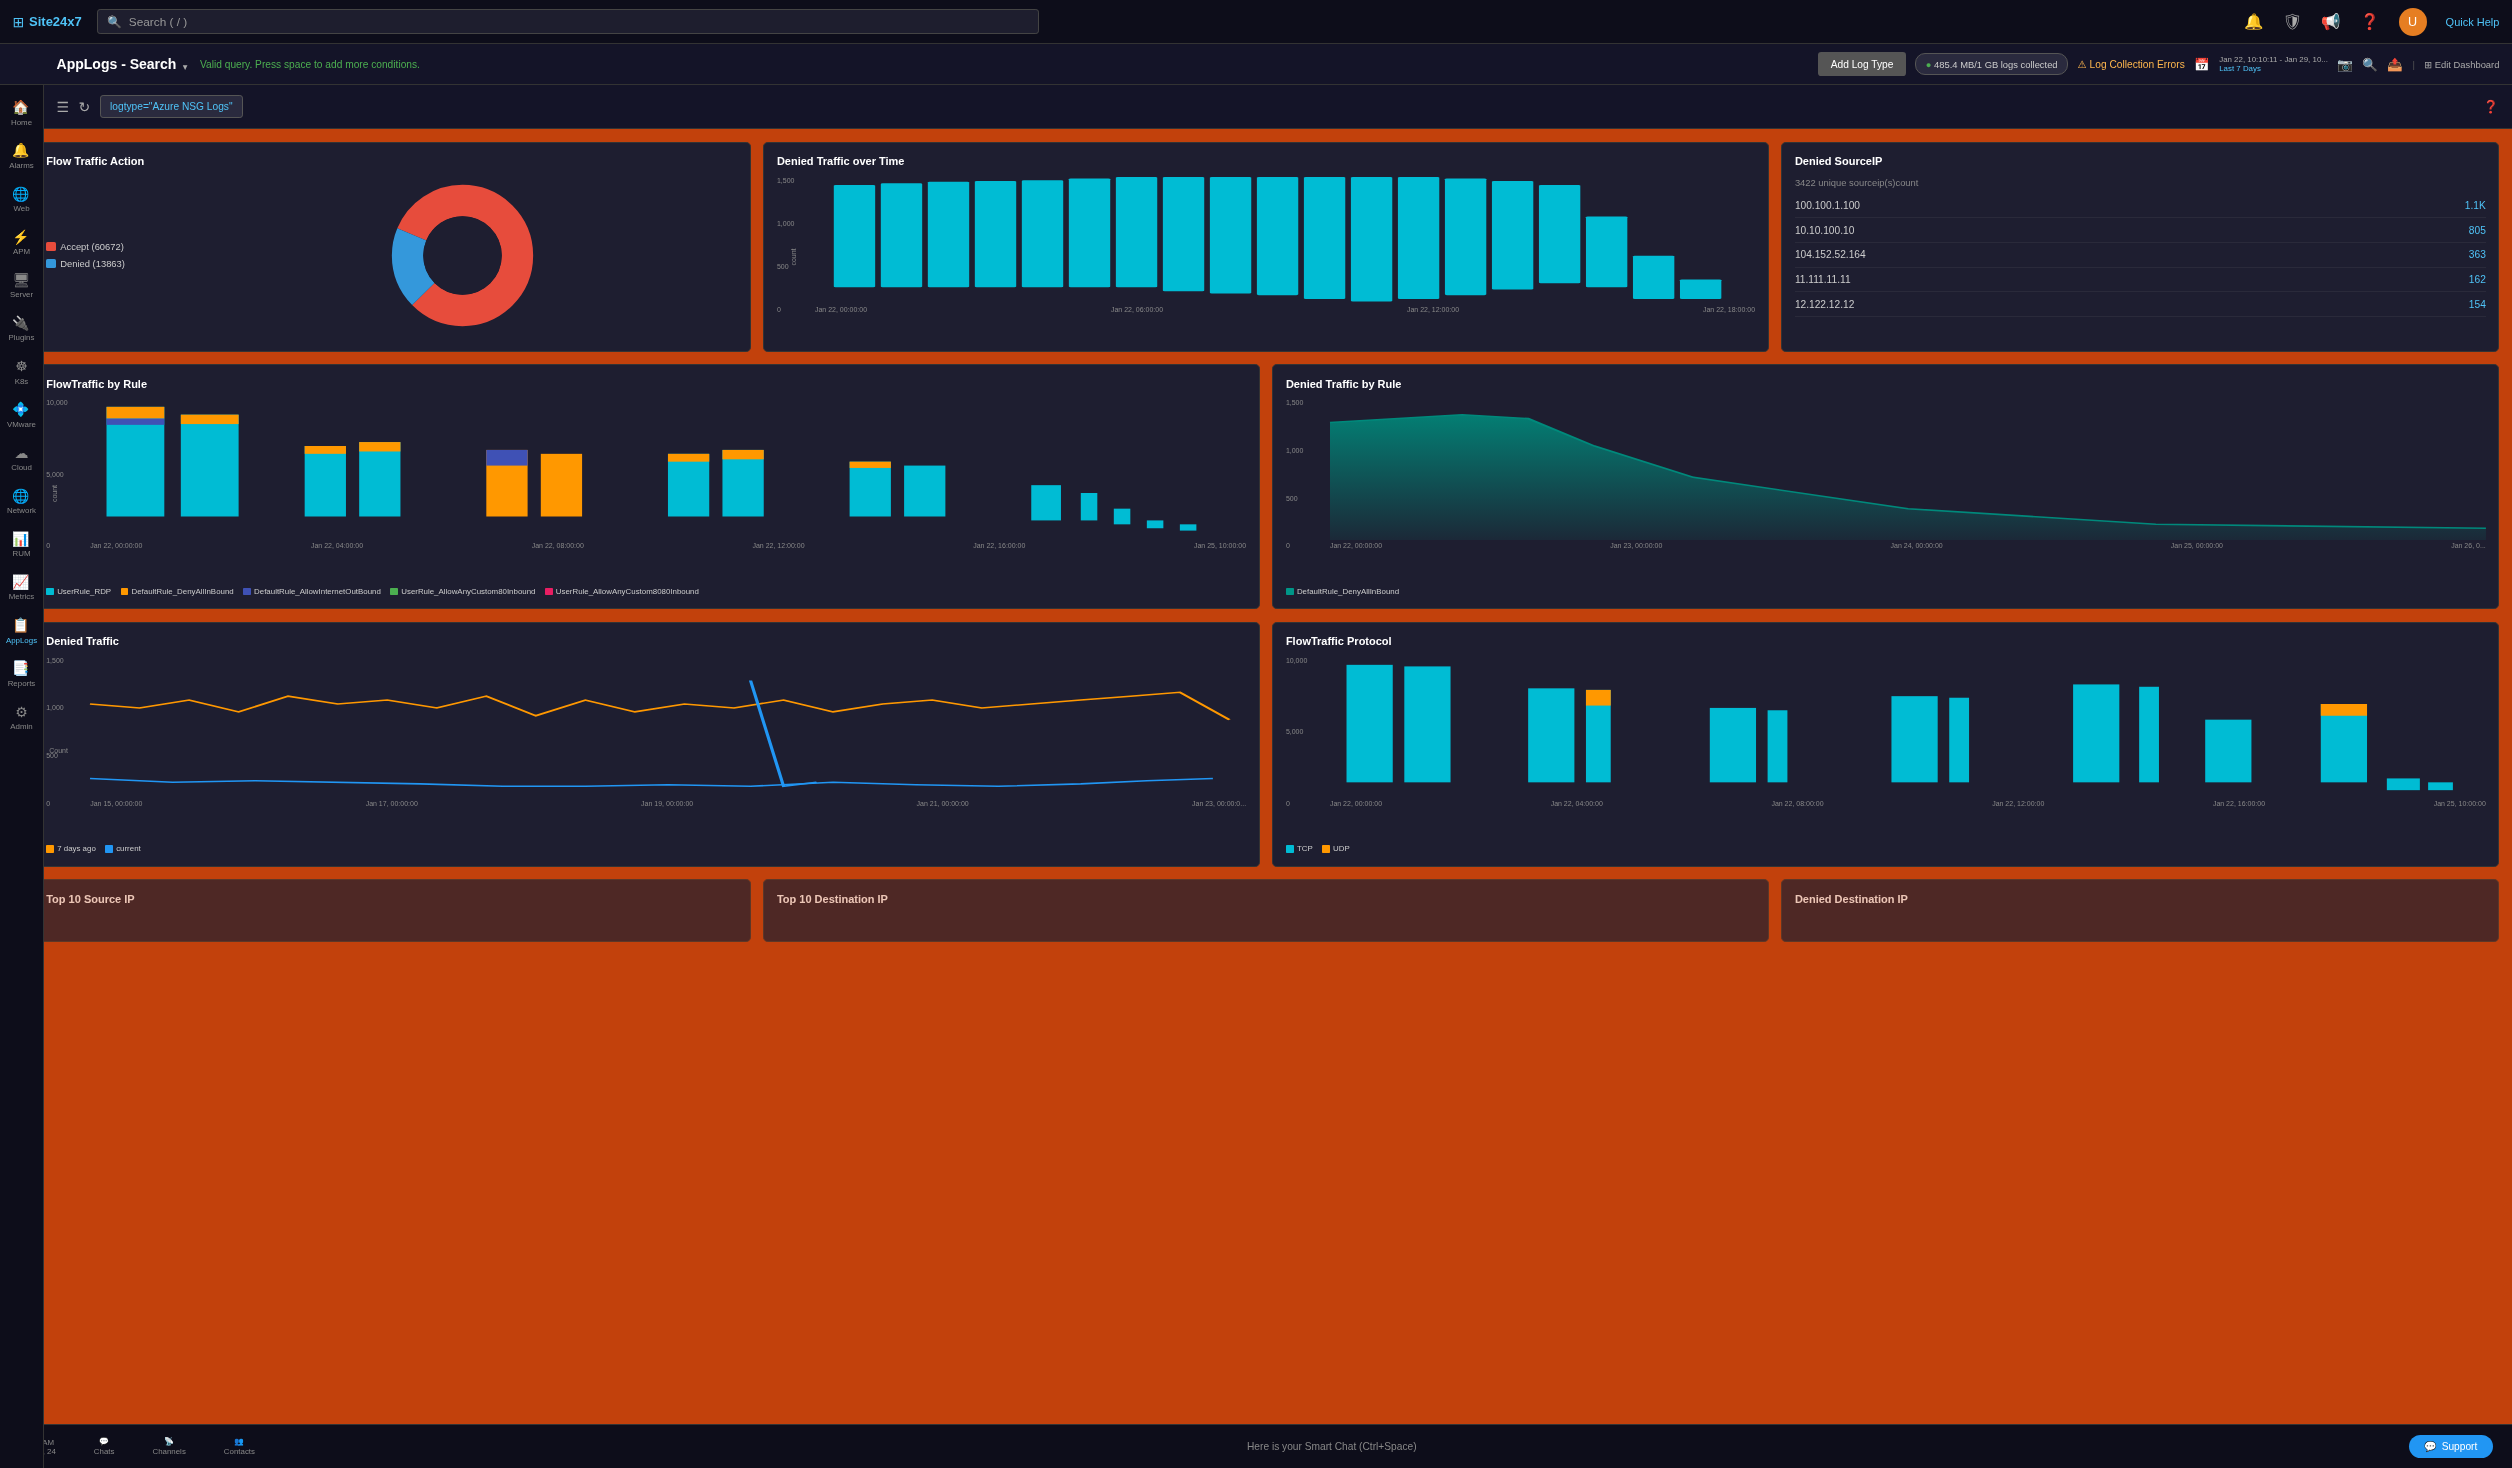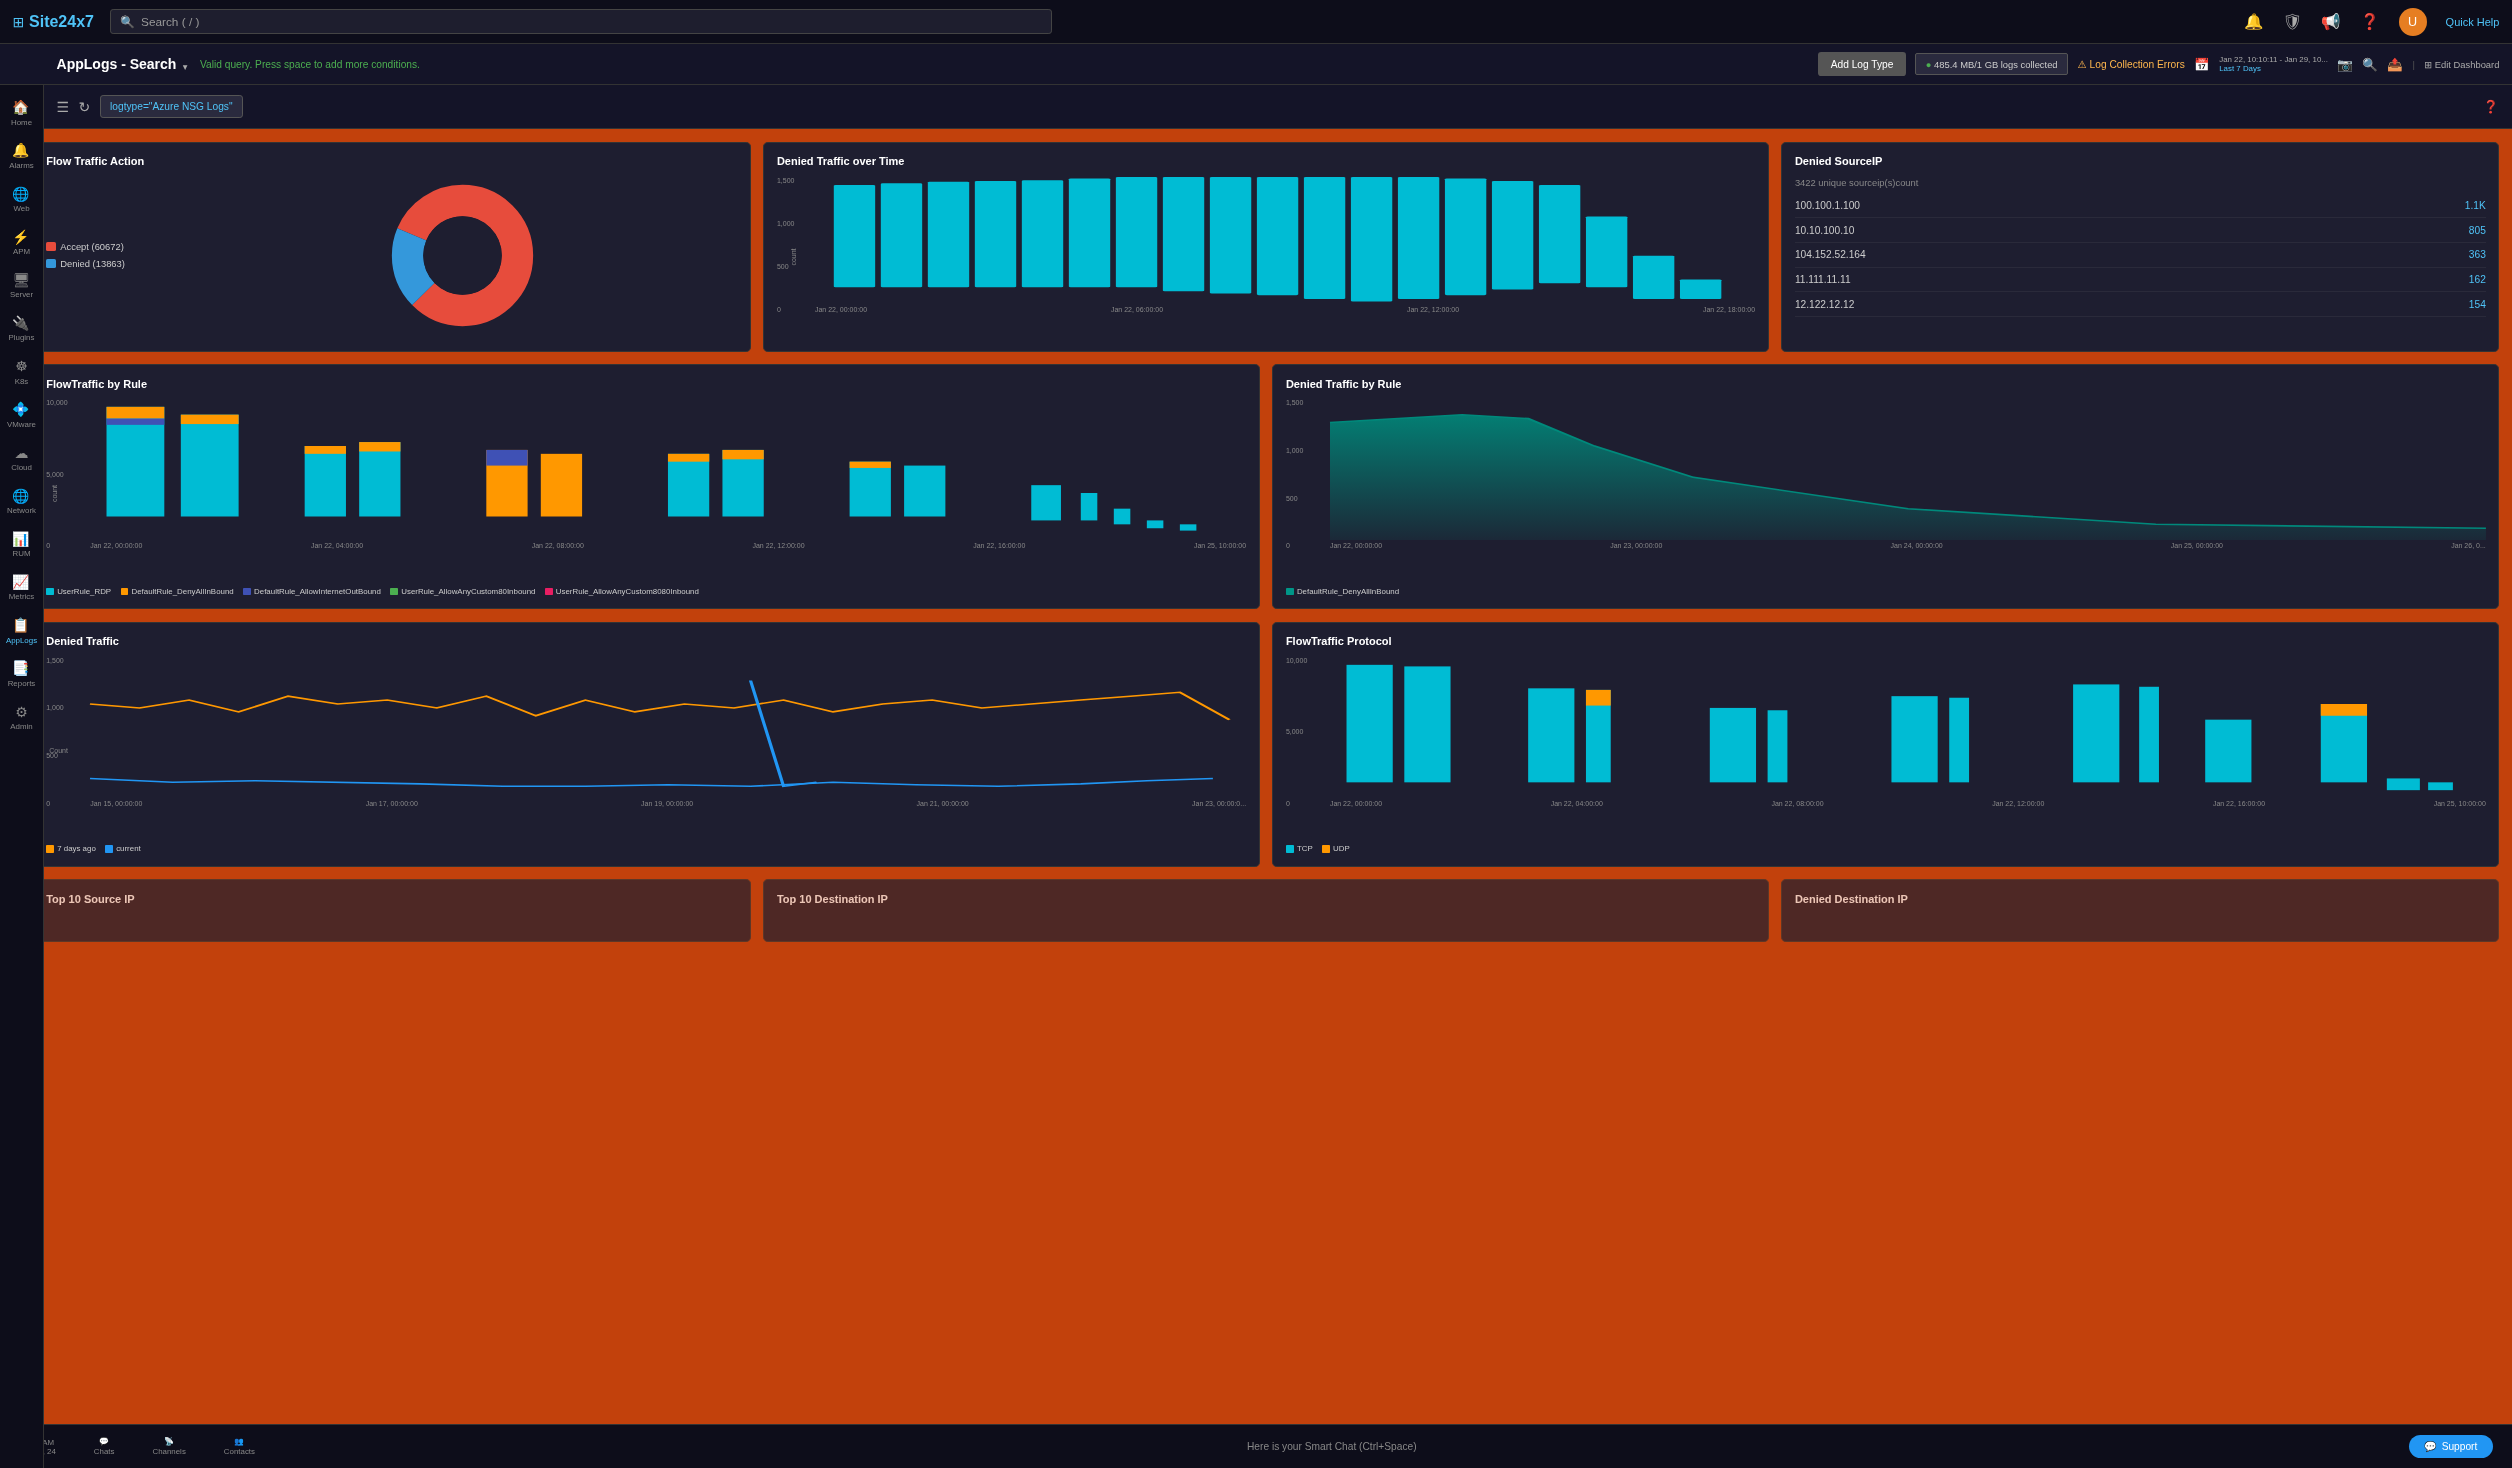"Site24x7" .logo { font-size: 16px -> 13px }
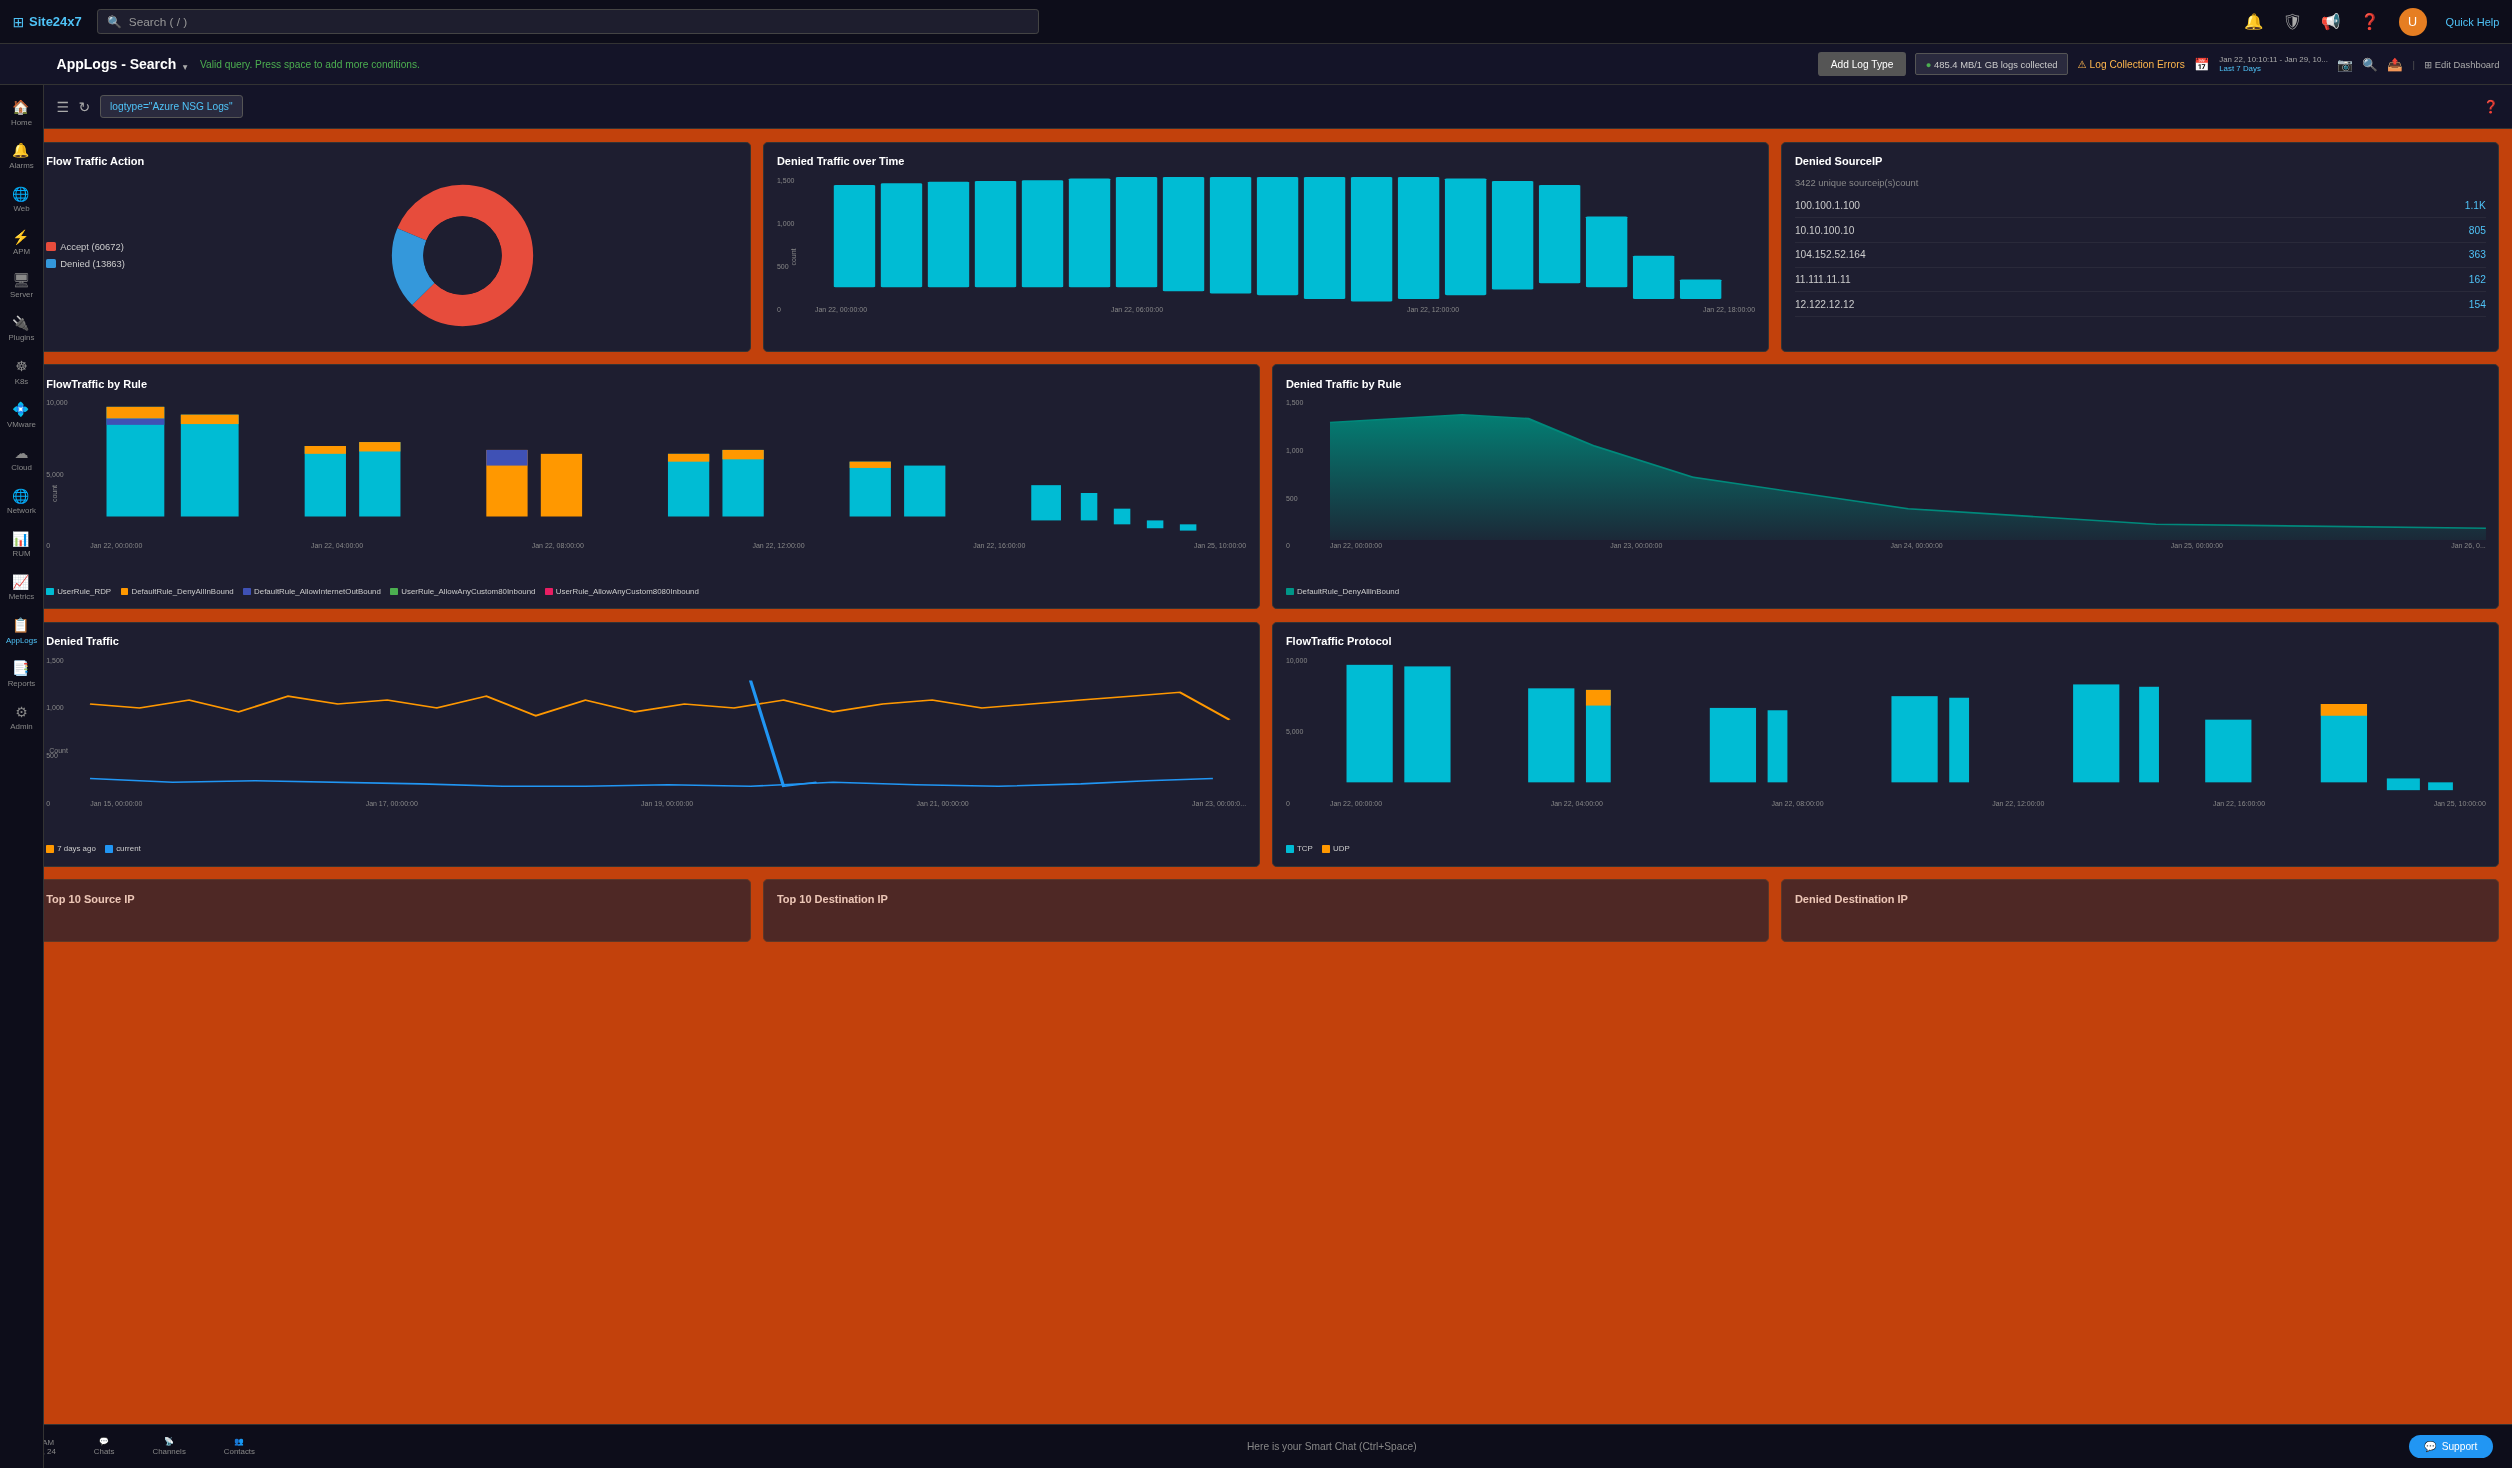"● 485.4 MB/1 GB logs" .log-stats { border-radius: 2px -> 10px }
